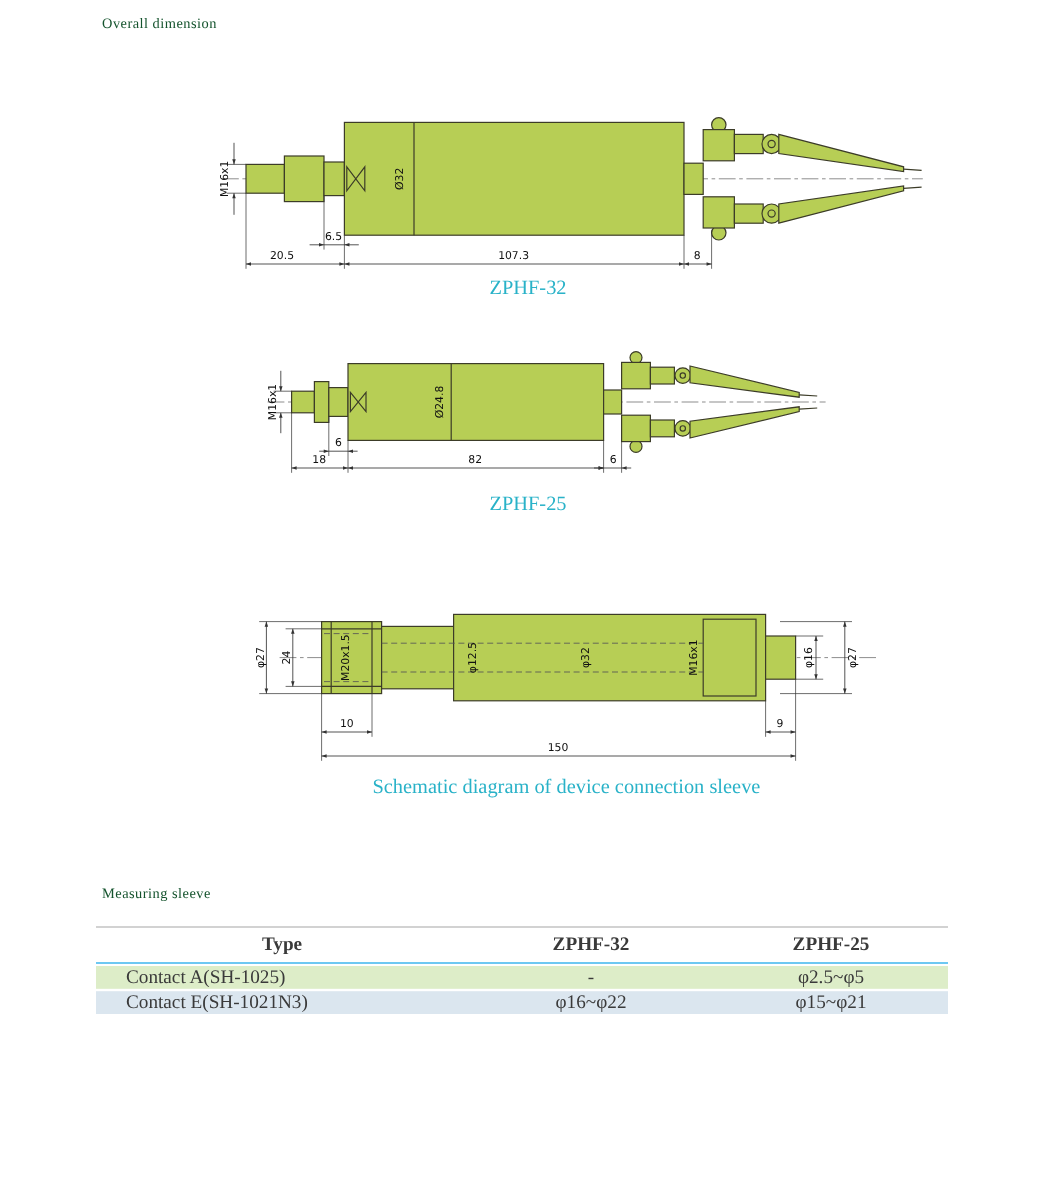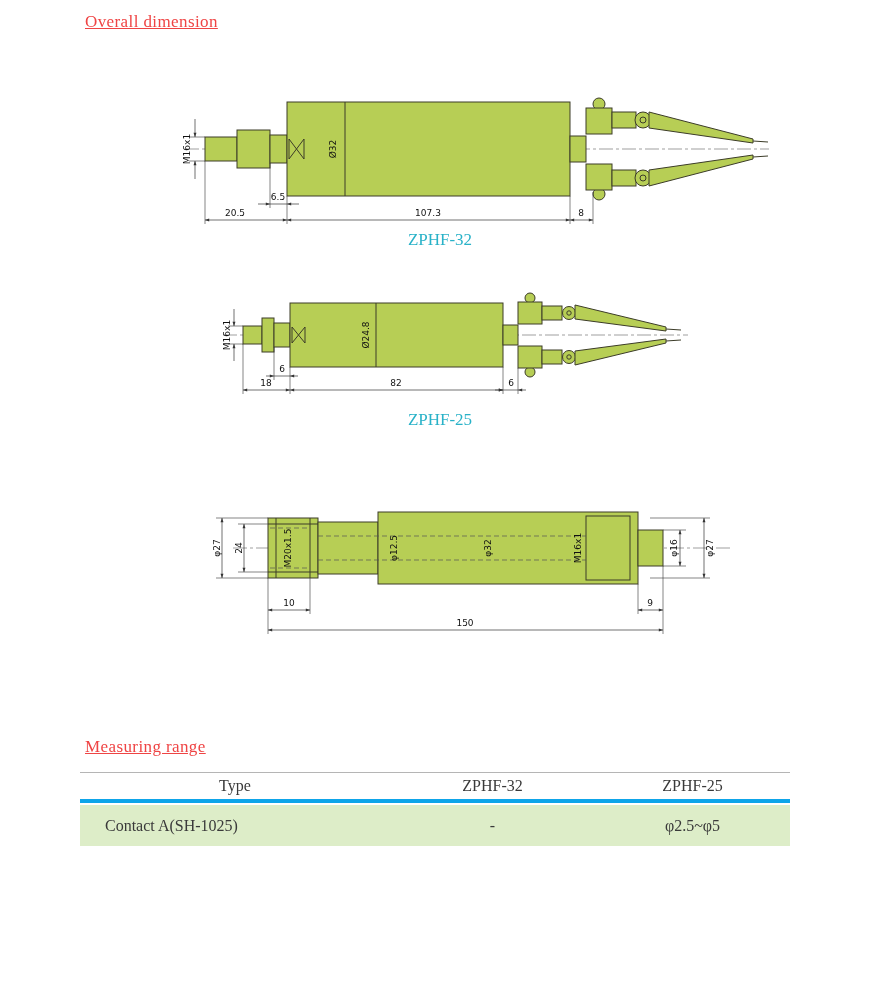"Overall dimension" .heading { color: #ef4444 -> #14532d; font-size: 17px -> 12px; text-decoration: underline -> none }
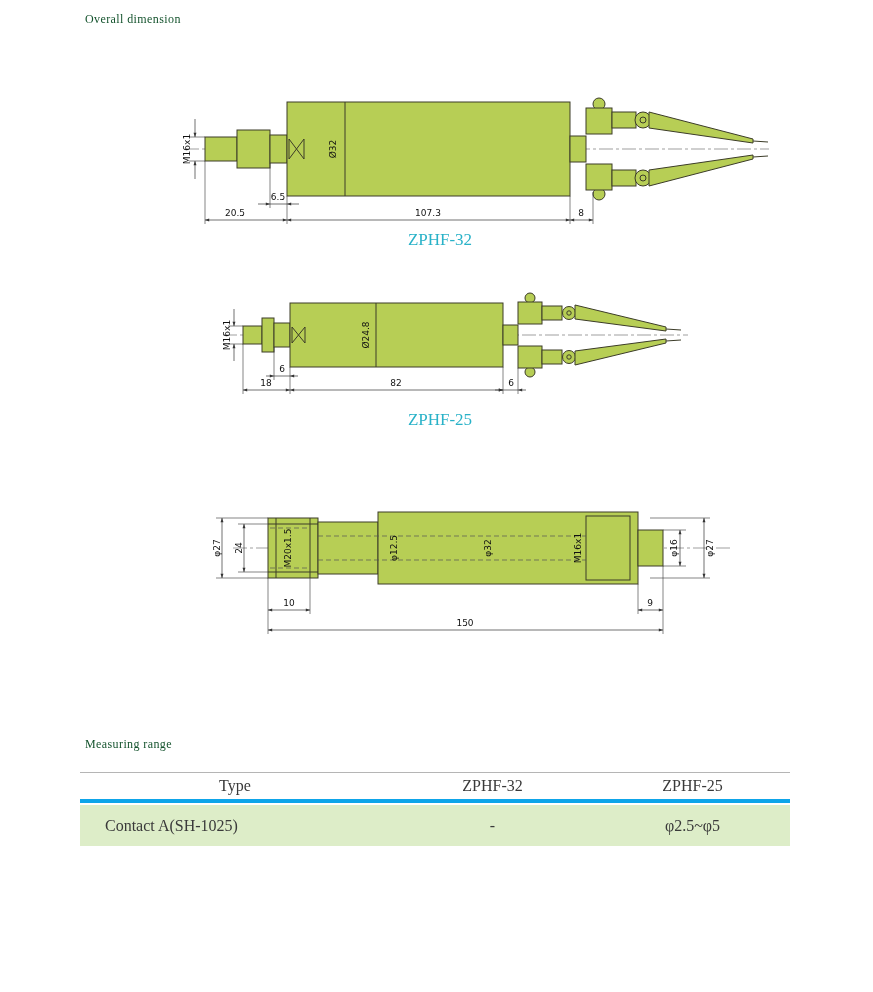"Schematic diagram of device connection" div.caption { html: none -> <div>Schematic diagram of device connection sleeve</div> }
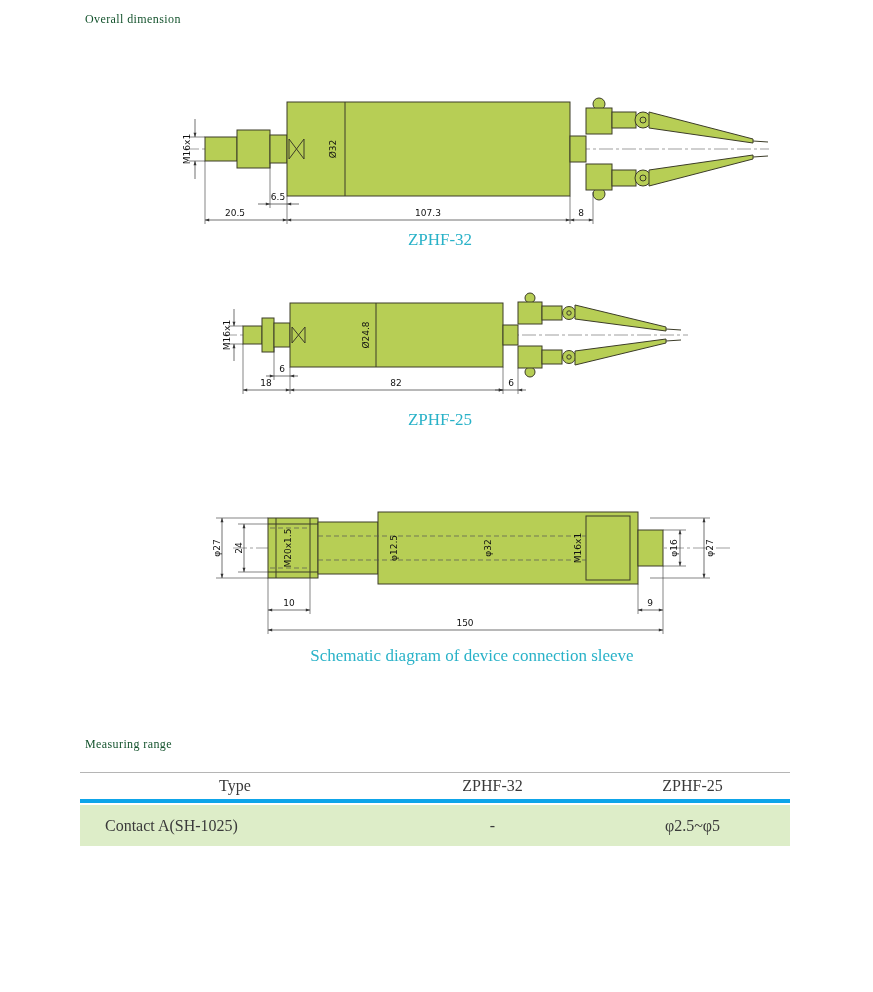"Measuring range" div.heading { text: range -> sleeve }
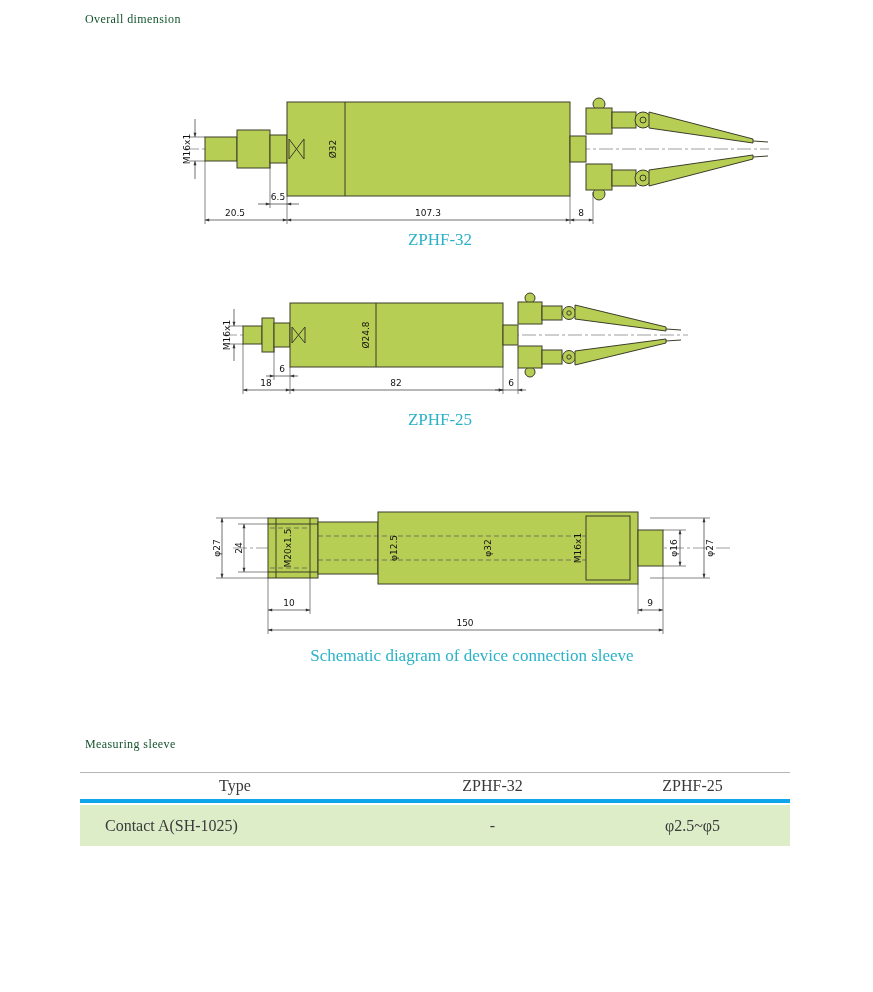"Type" .rng-table th { border-bottom: 4px solid #0ea5e9 -> 1px solid #0ea5e9; font-weight: normal -> bold }
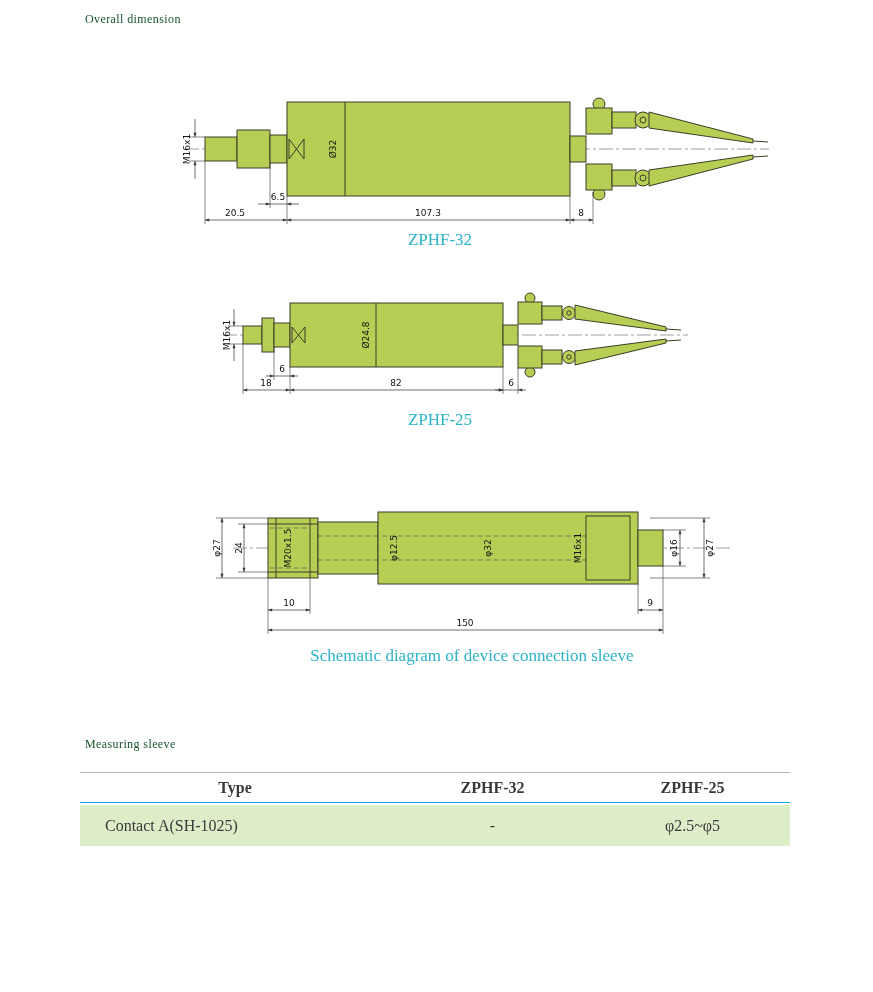"Contact A(SH-1025)" .rng-table td { height: 41px -> 19px }
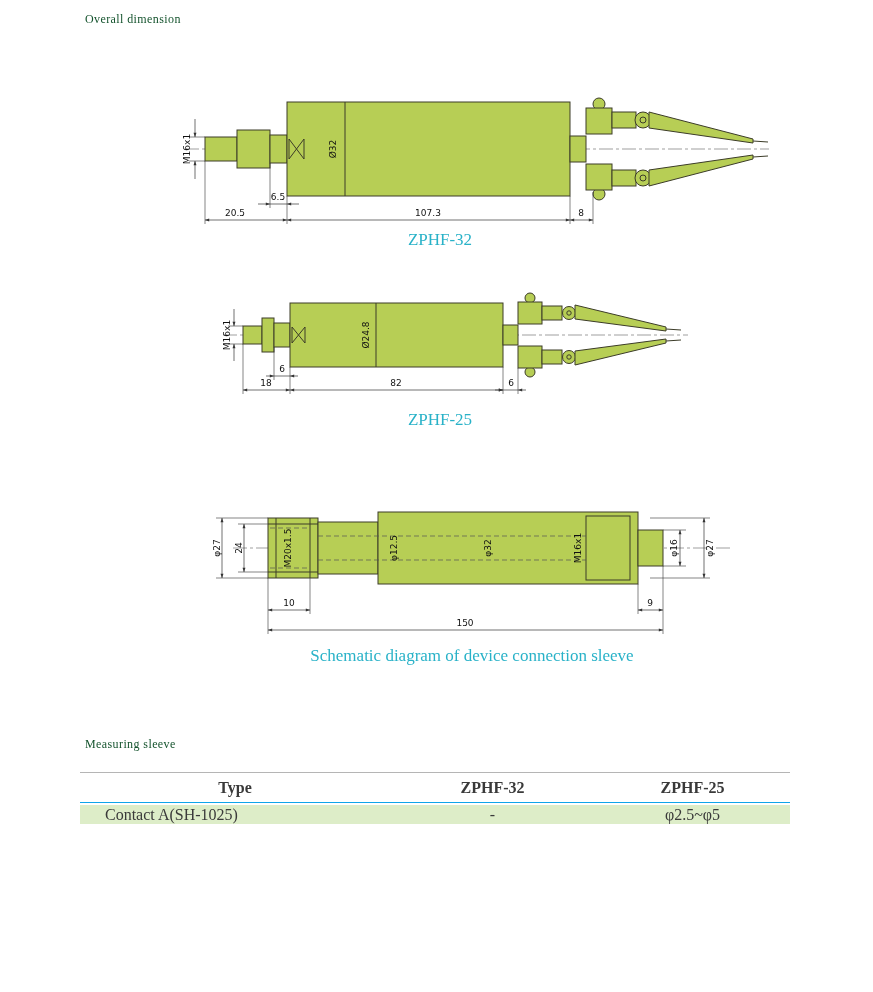"Contact E(SH-1021N3)" tr { html: none -> <tr> <td>Contact E(SH-1021N3)</td> <td>φ16~φ22</td> <td>φ15~φ21</td> </tr> }
